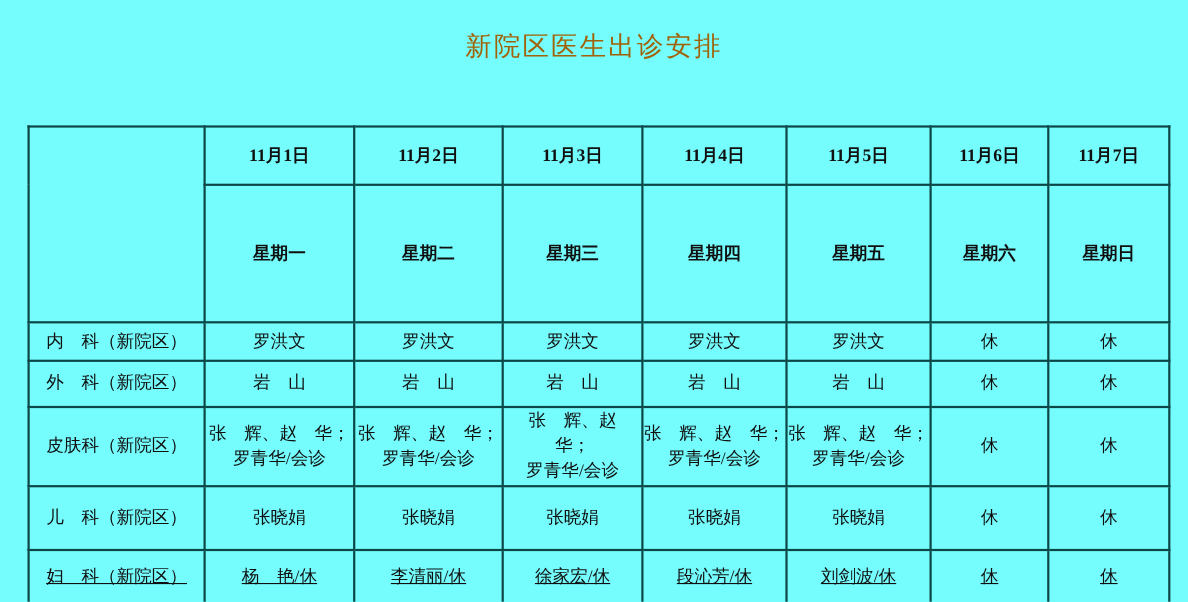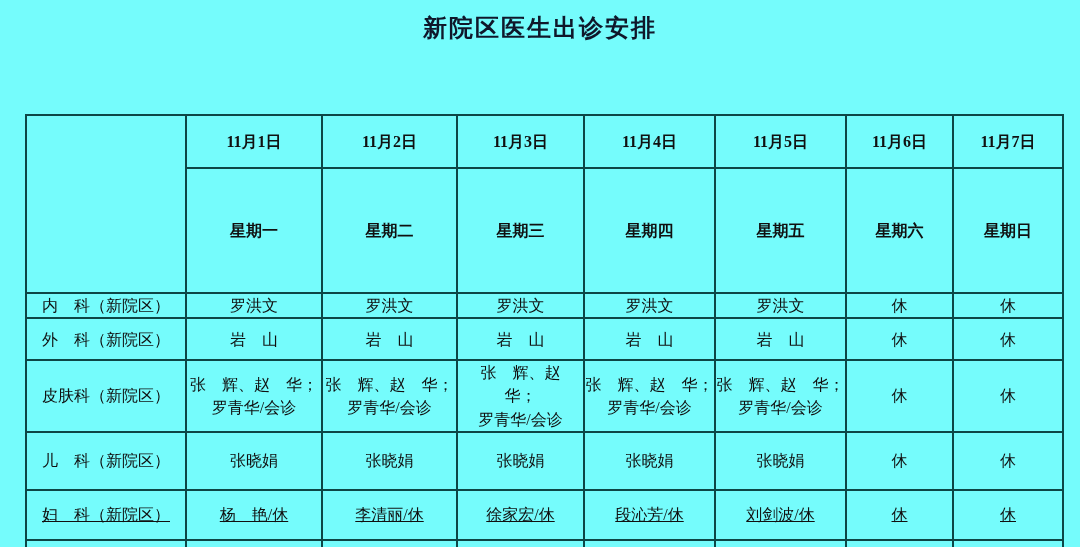"新院区医生出诊安排" .page-title { color: #0f172a -> #a16207; font-weight: bold -> normal; top: 12px -> 26px }
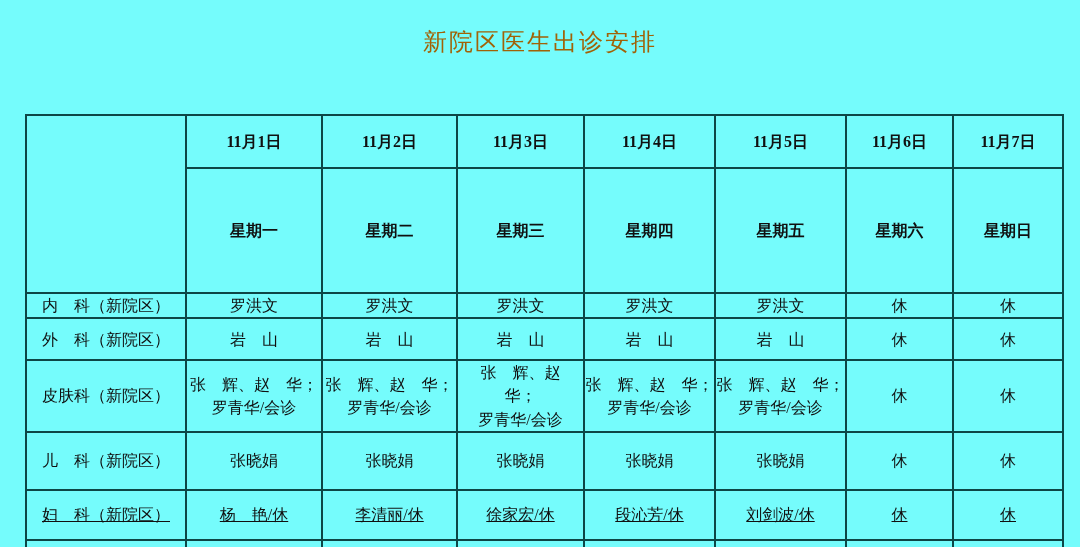"内 科（新院区）" tr.row-neike { height: 25px -> 35px }
